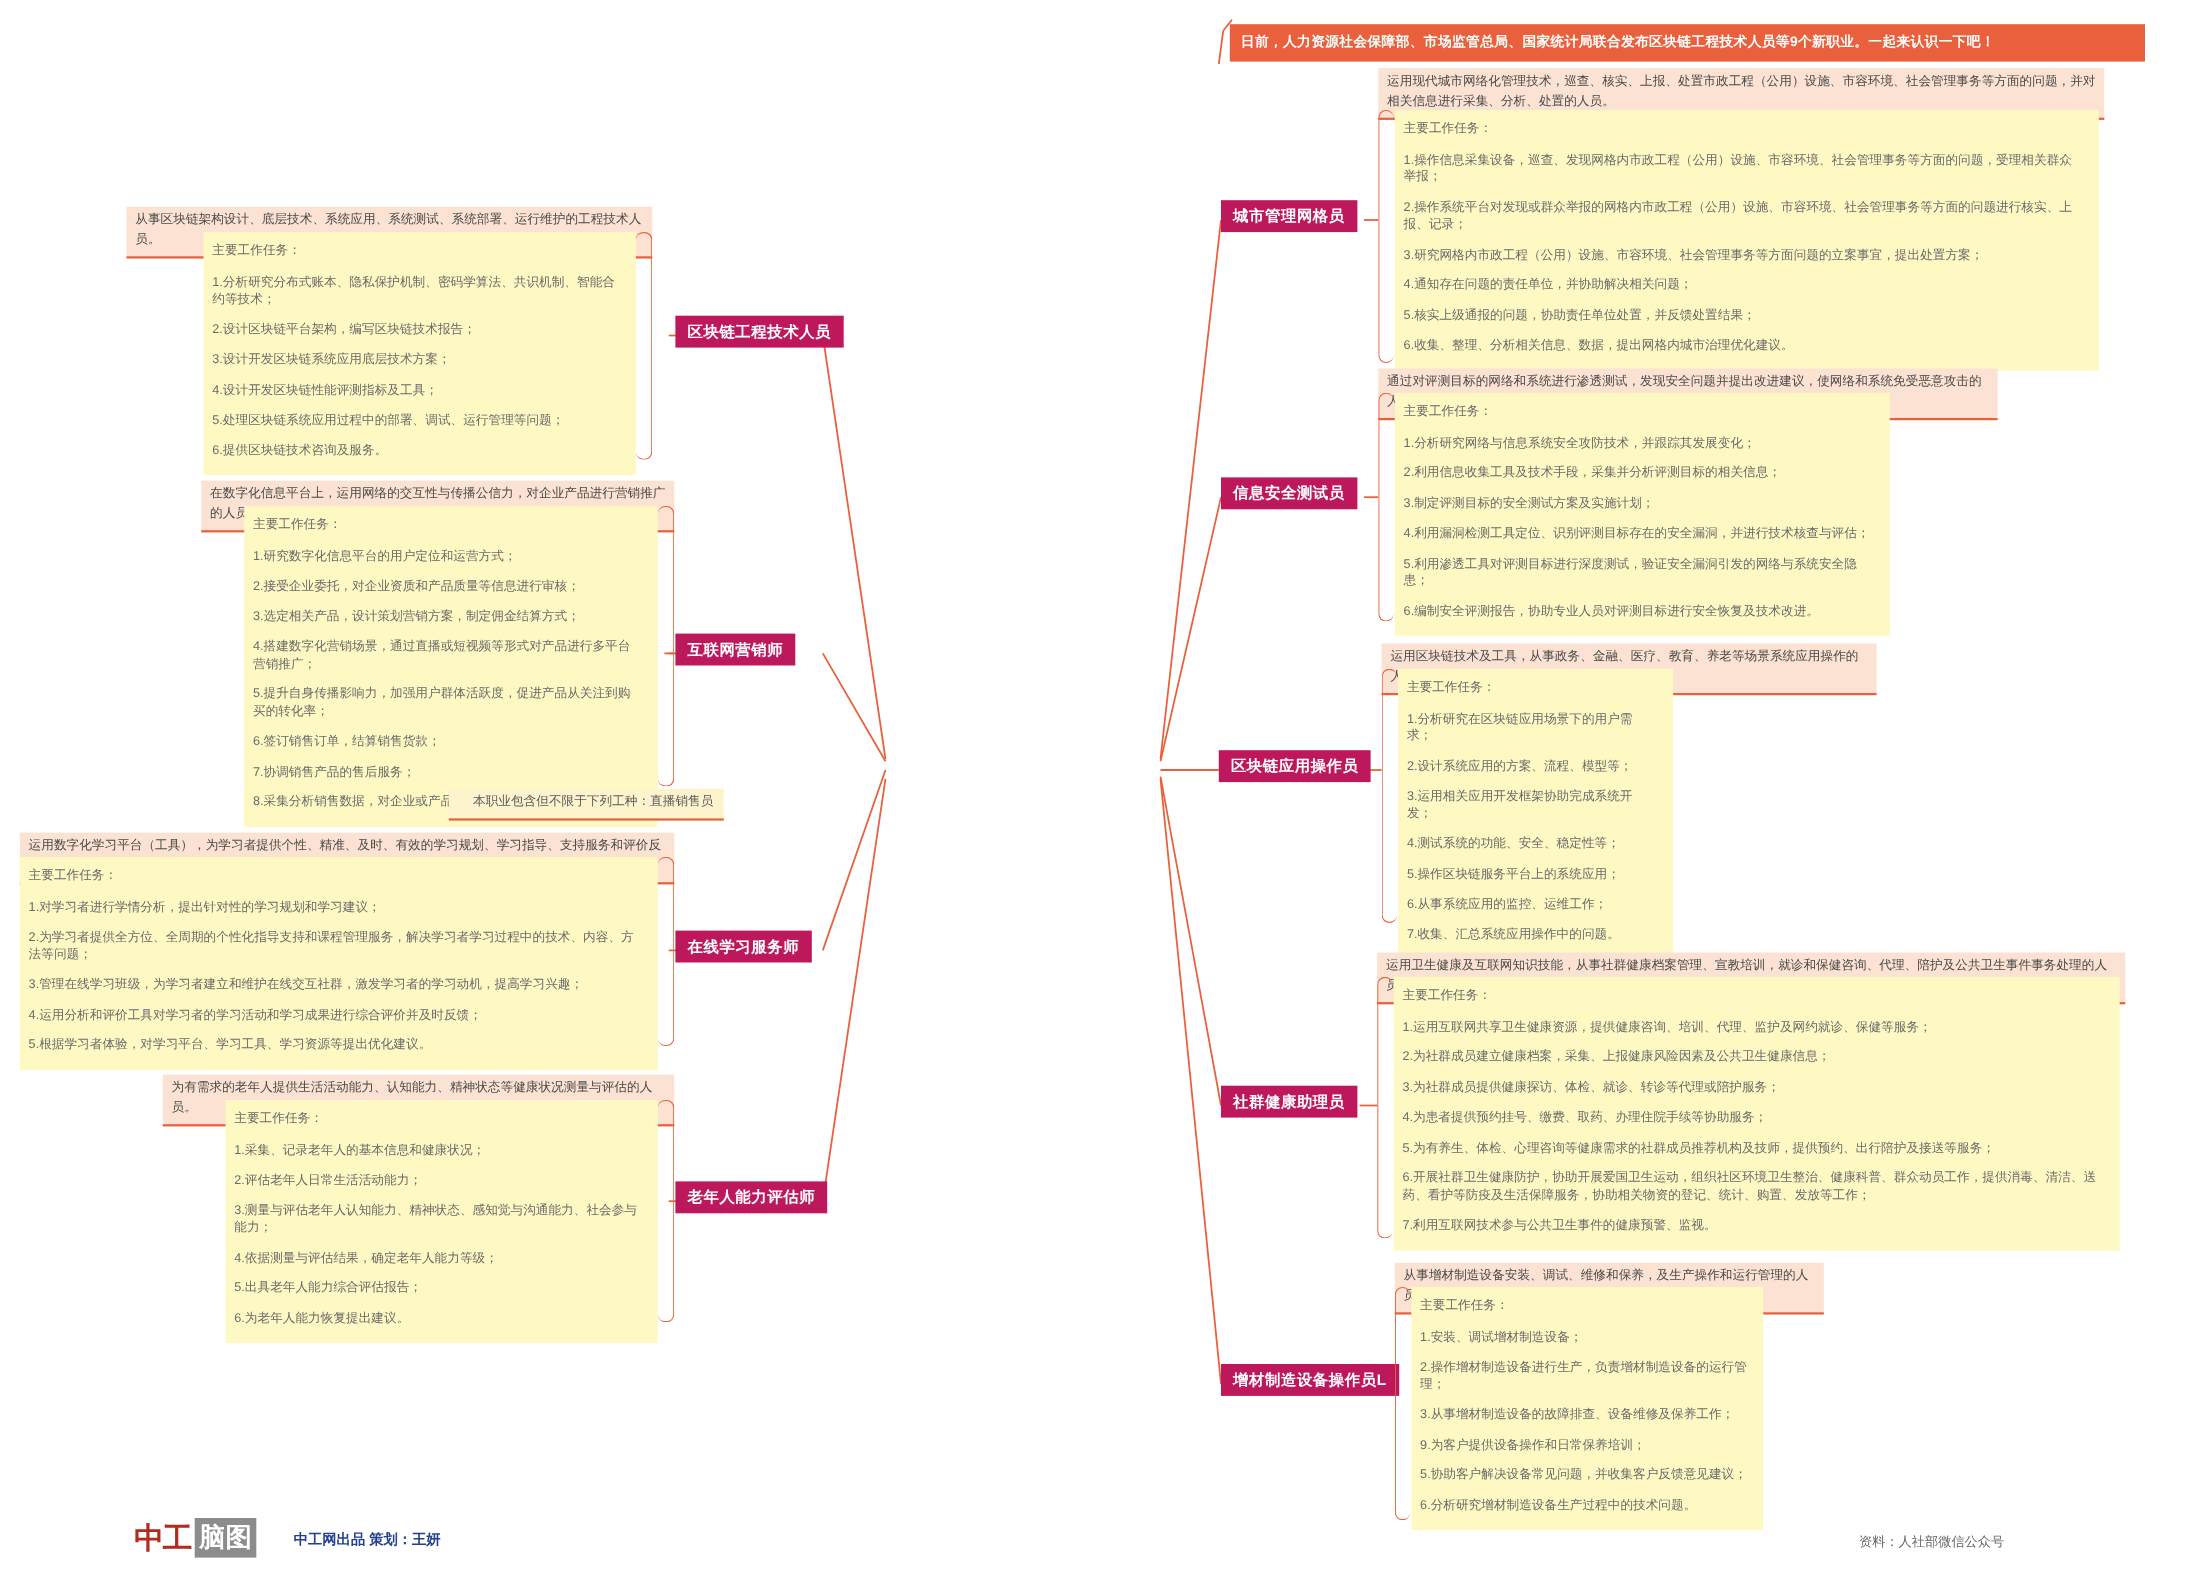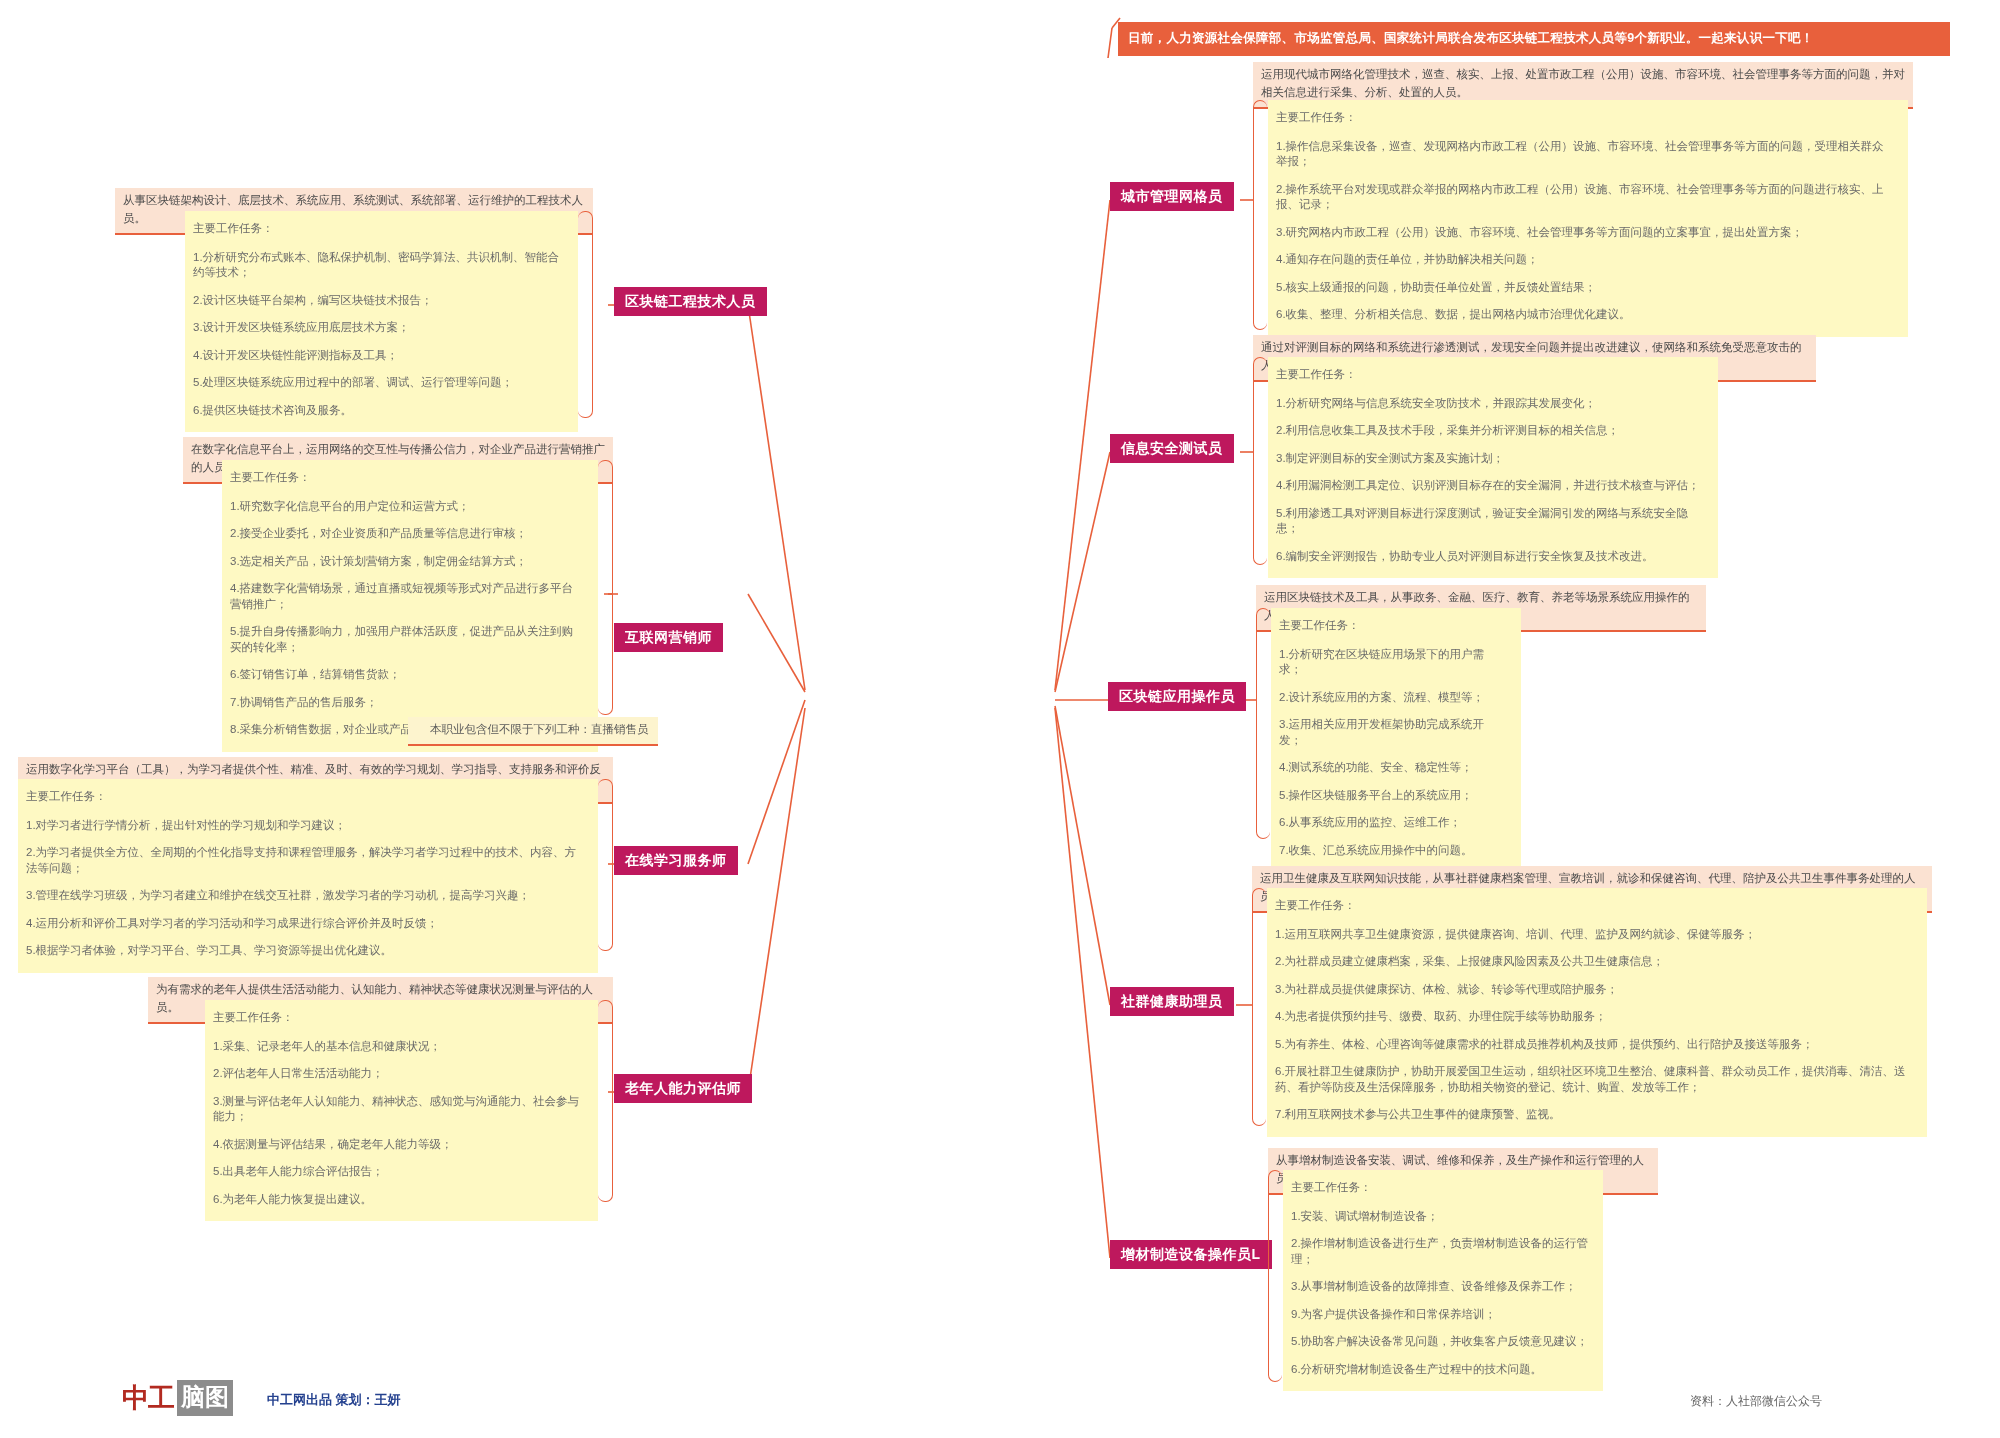"互联网营销师" div.abs { margin-top: 47px -> none }
